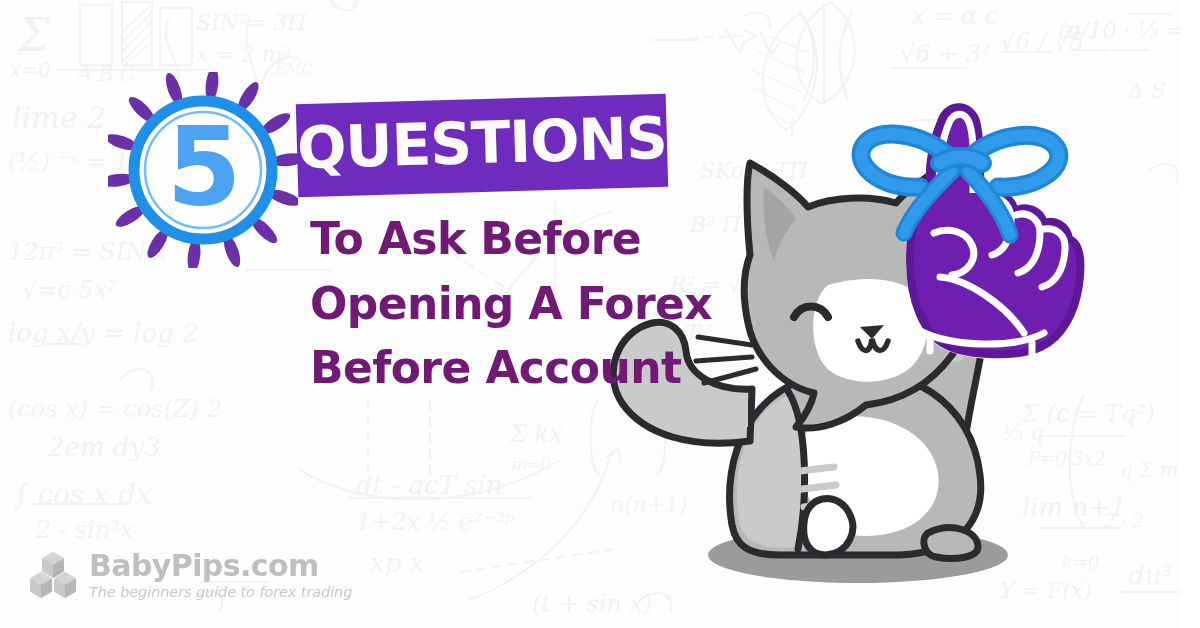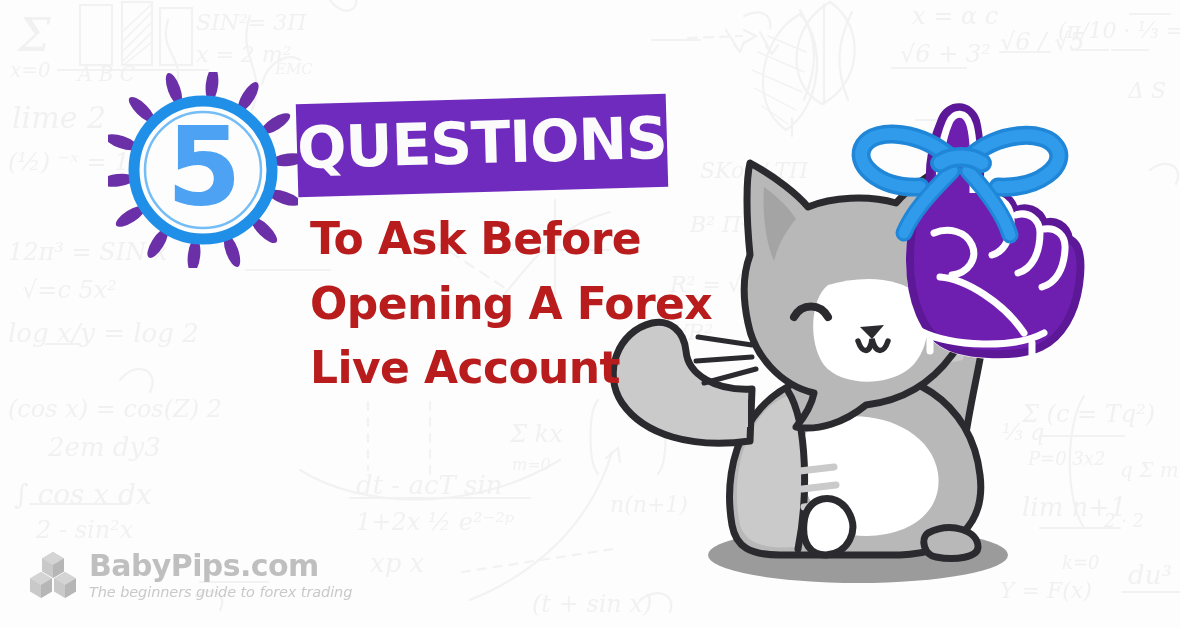"To Ask Before" div { color: #b91c1c -> #701a75 }
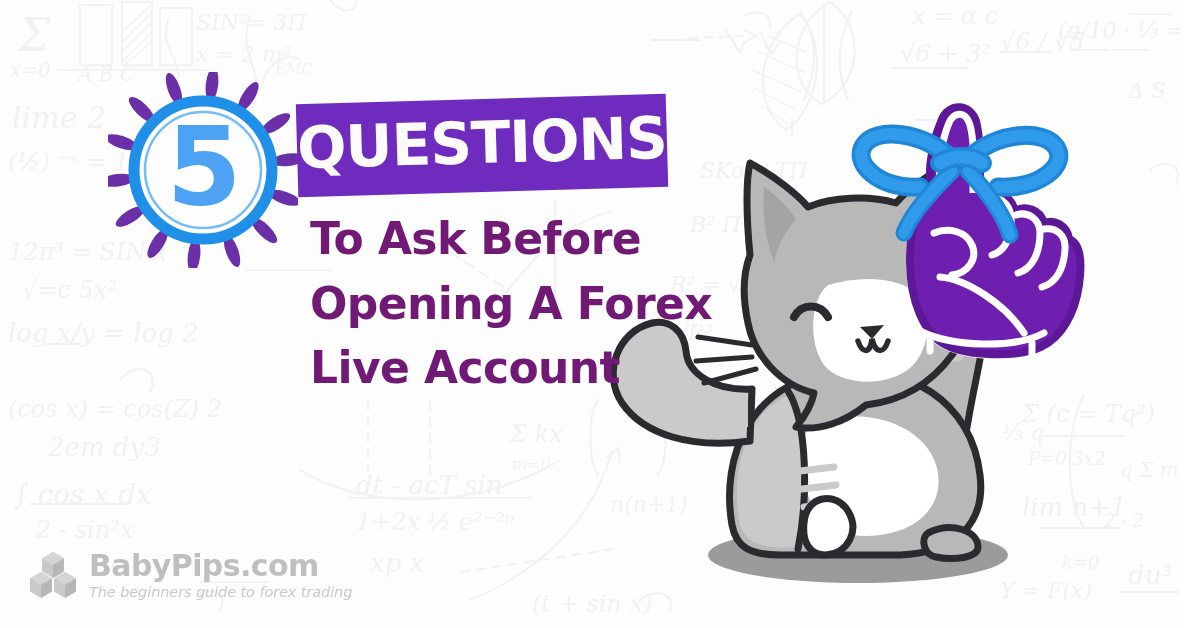"Live Account" span.ln { text: Live -> Before }
